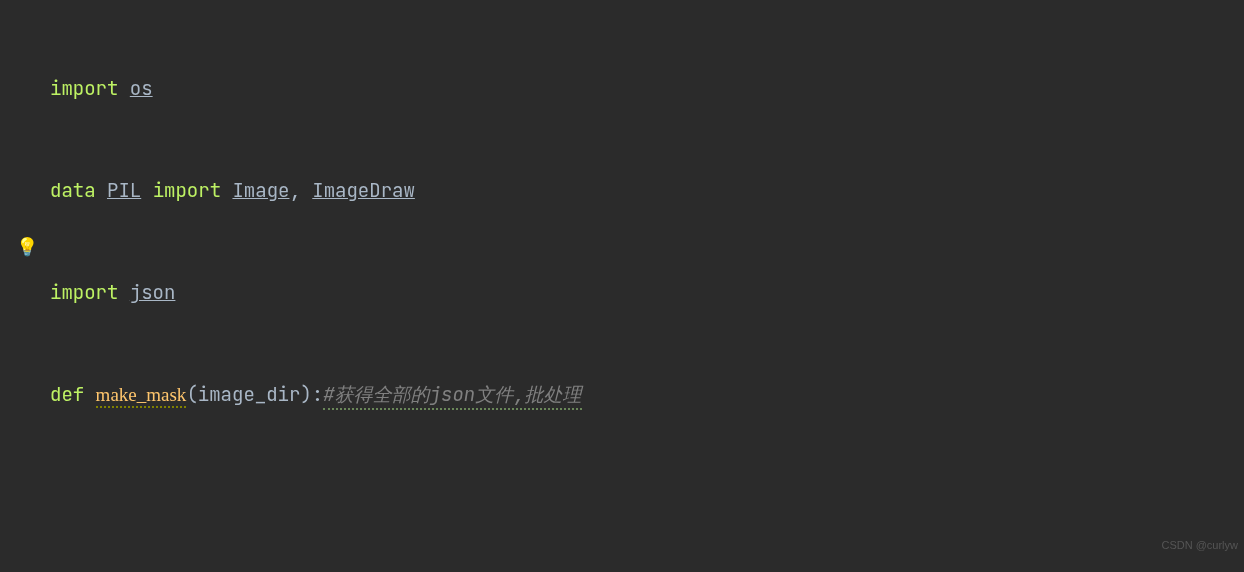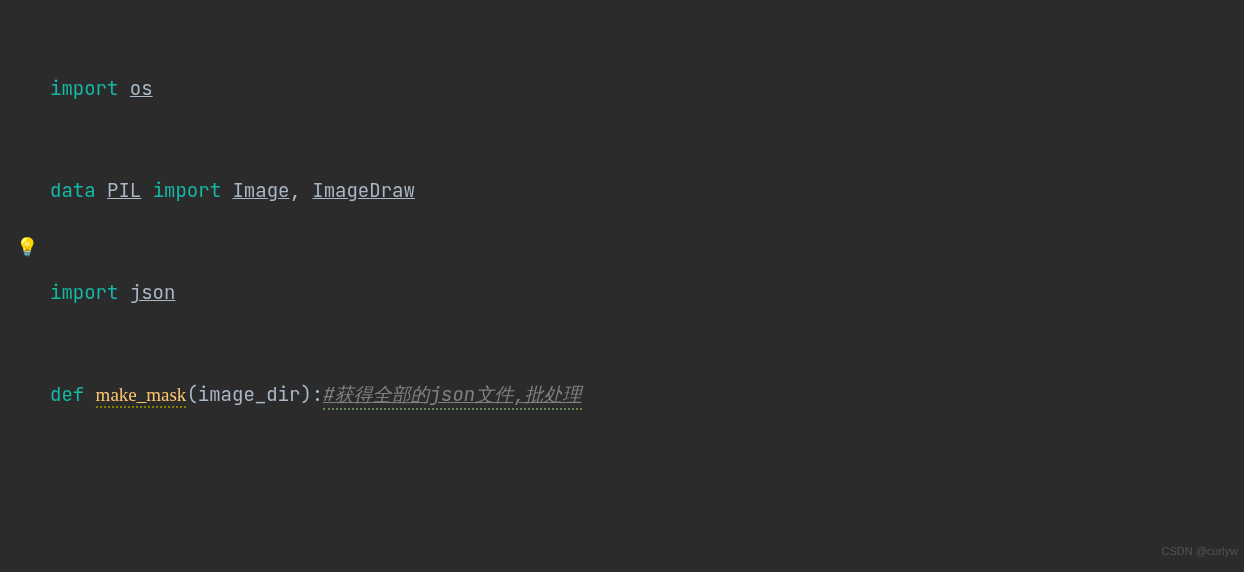"import" .kw { color: #14b8a6 -> #bef264 }
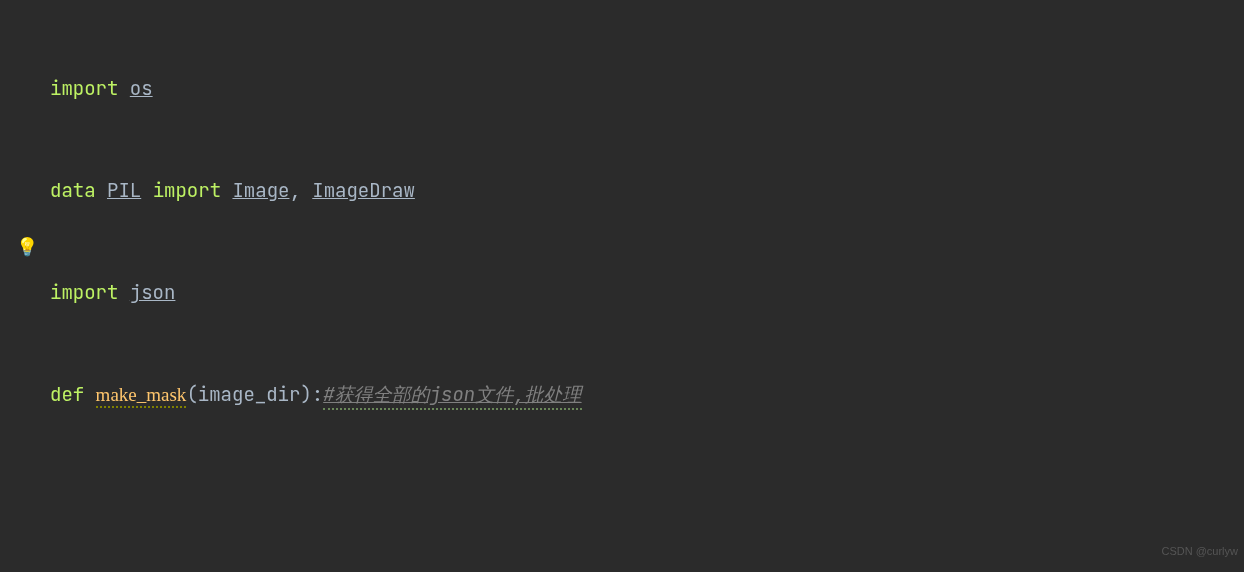"#获得全部的json文件,批处理" .cm { text-decoration: underline -> none }
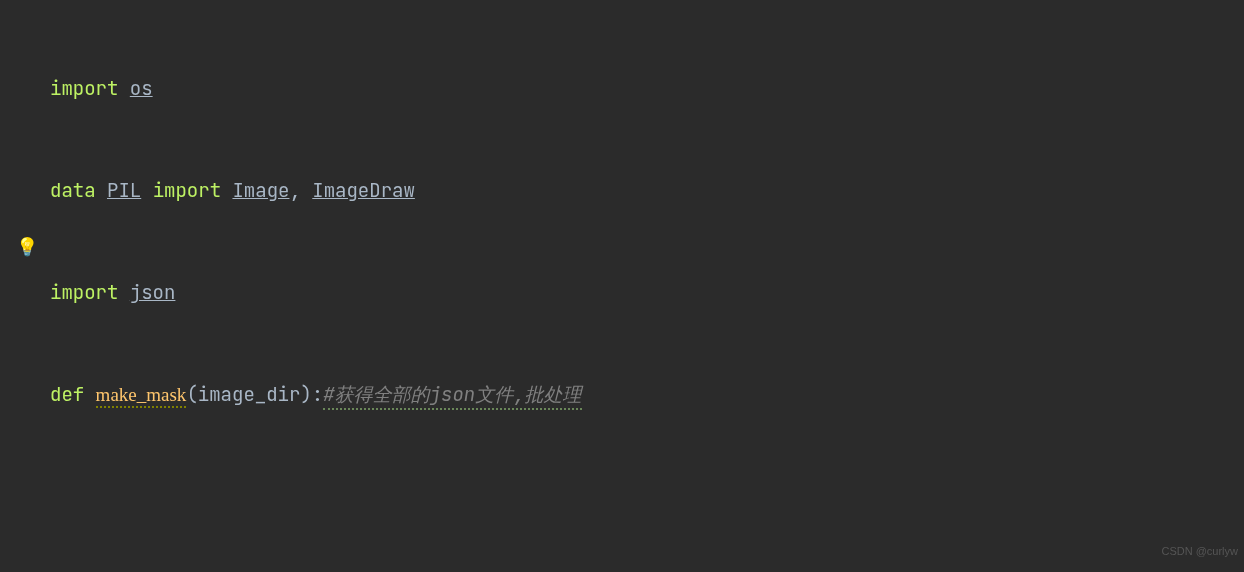"CSDN @curlyw" .watermark { bottom: 4px -> 10px }
